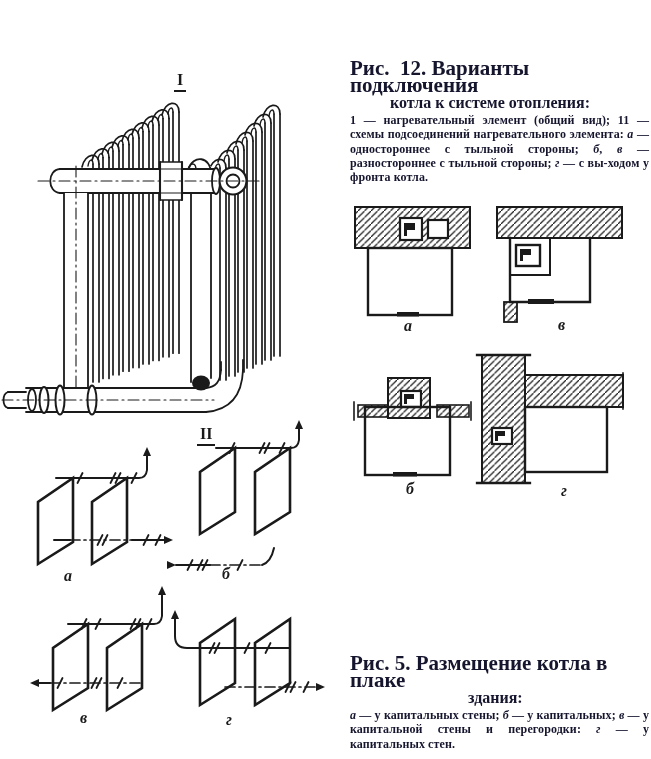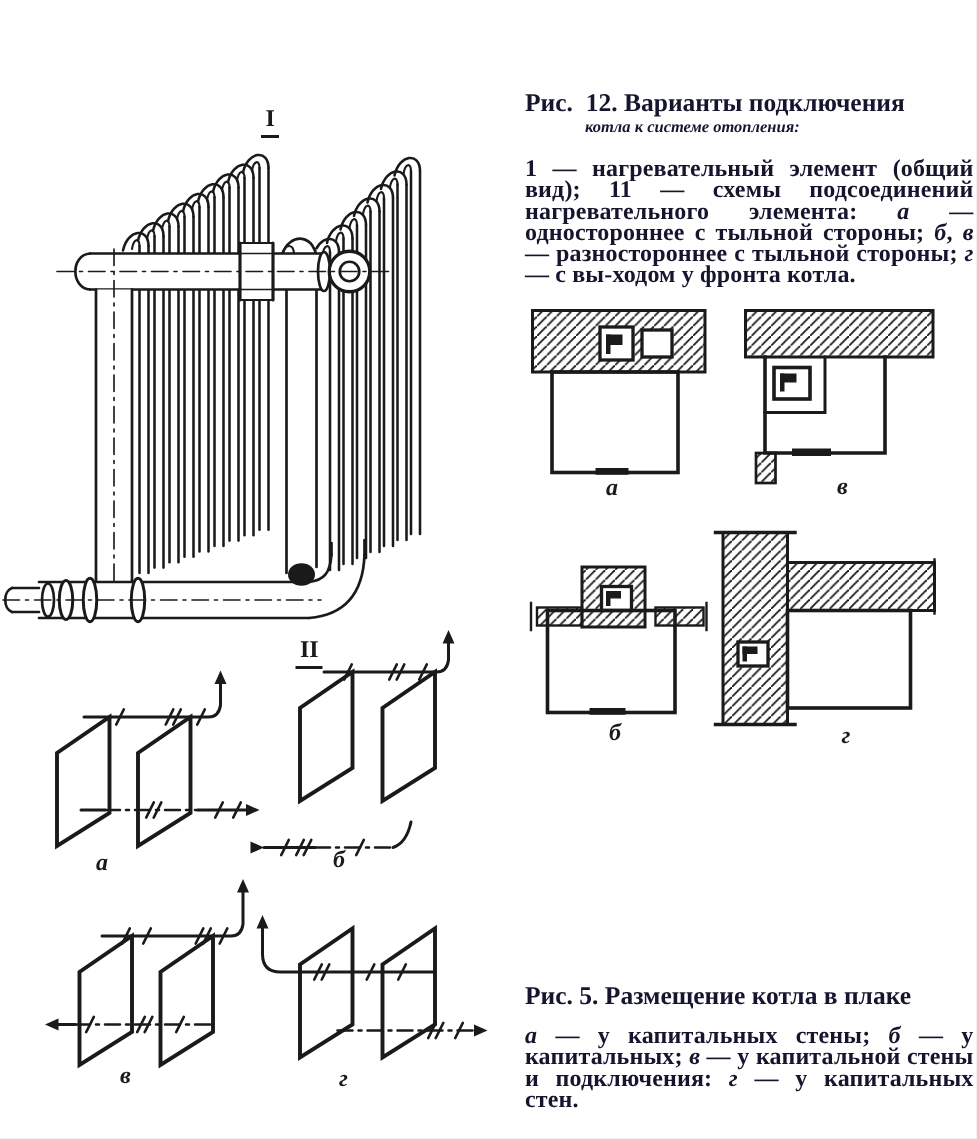"Рис. 12. Варианты подключения" .cap-t1 { font-size: 17px -> 21px }
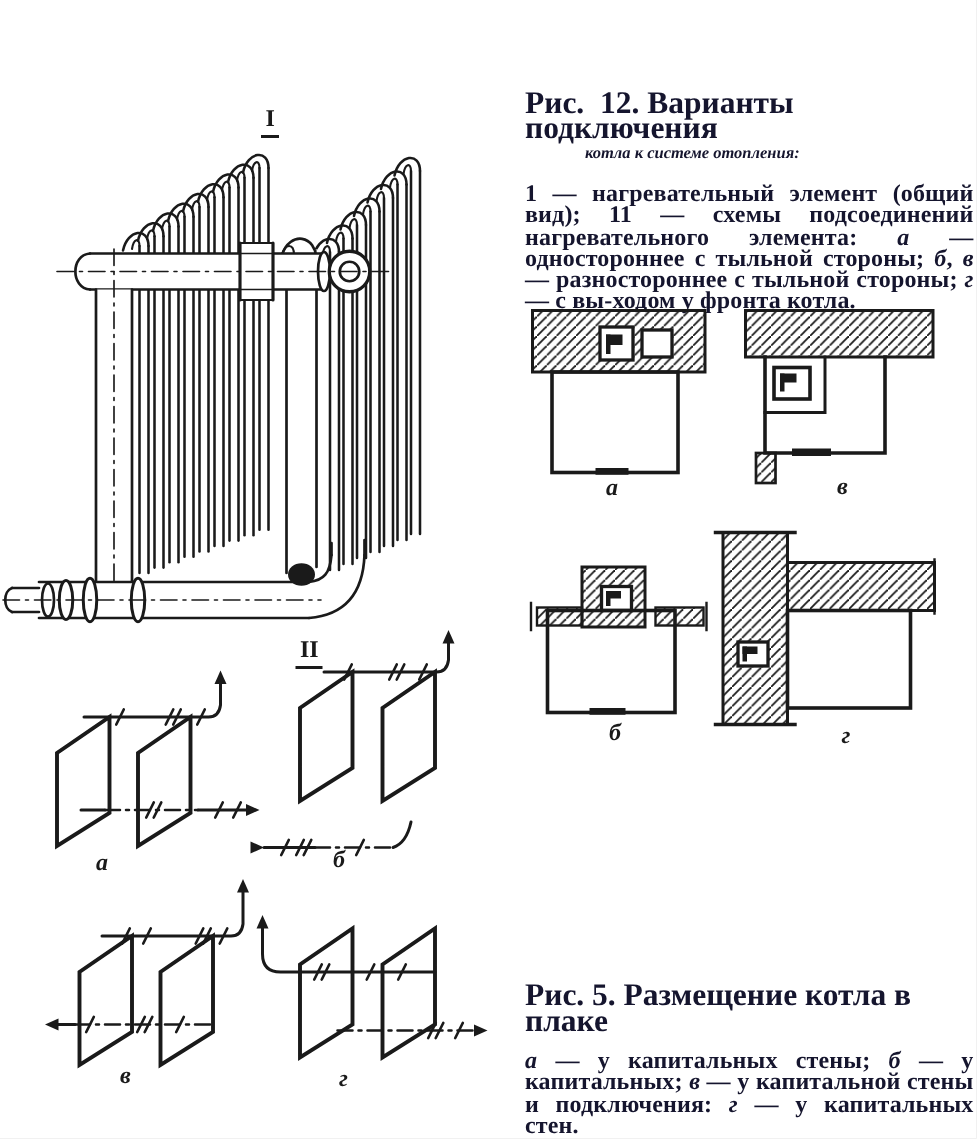"котла к системе отопления:" .cap-t2 { font-size: 11px -> 16px; font-style: italic -> none }
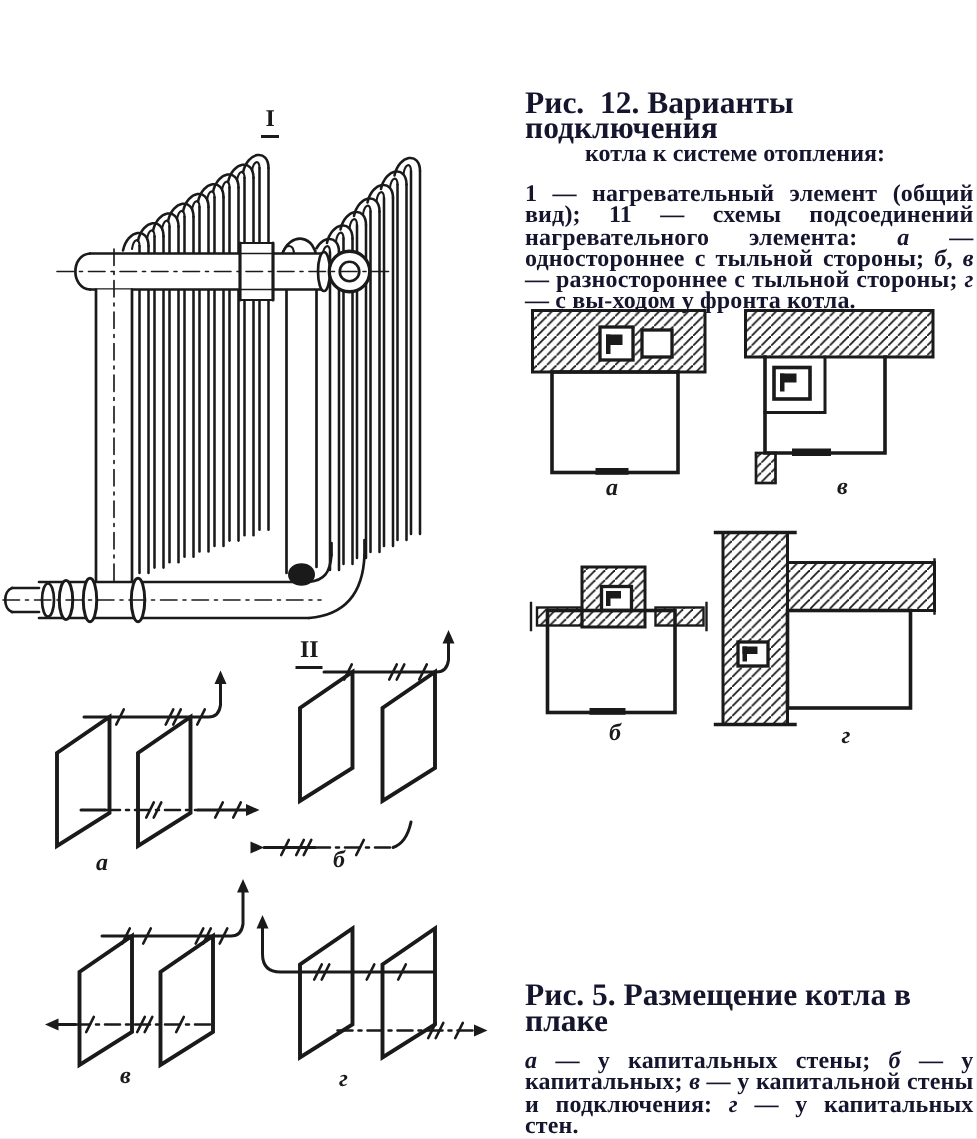"1 — нагревательный элемент (общий" .cap-body { font-size: 16px -> 12px; margin-top: 12px -> 2px }
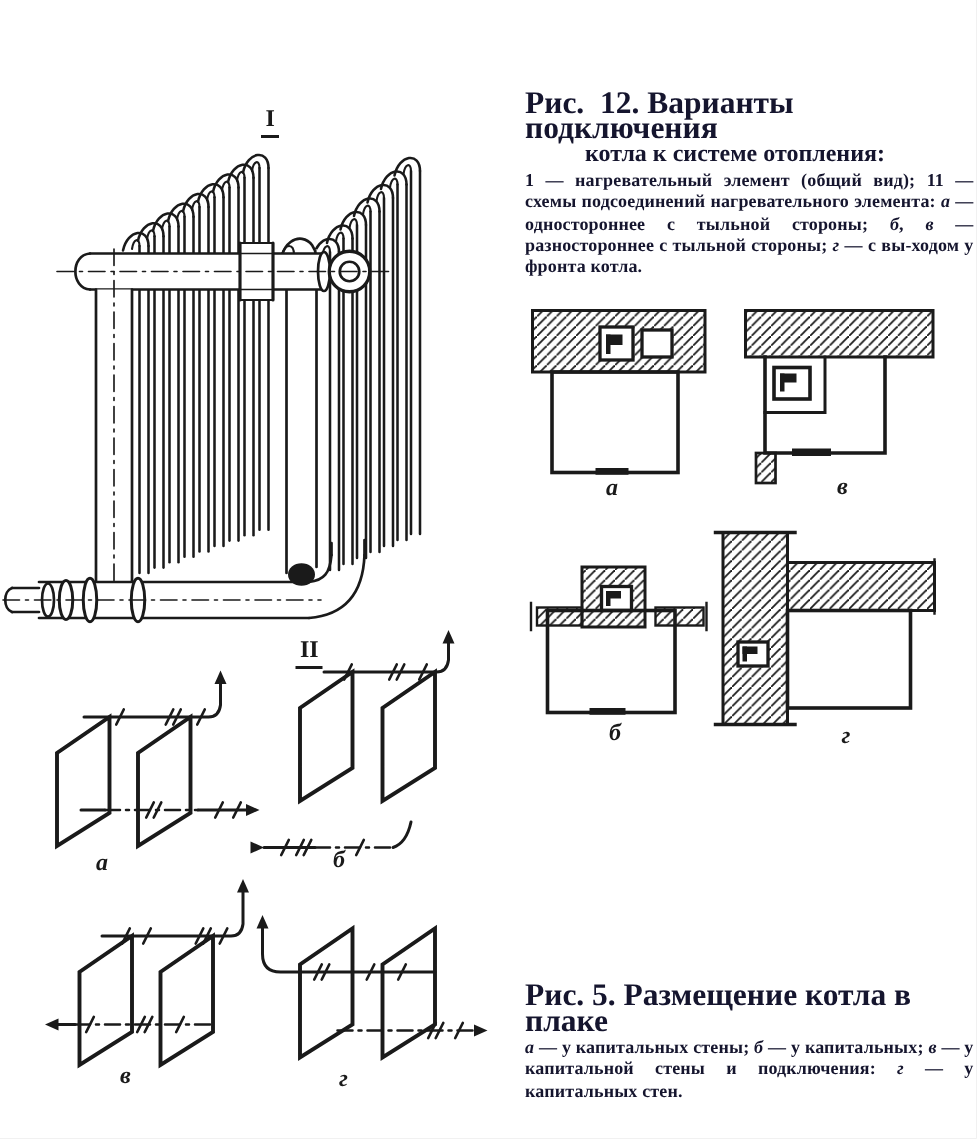"здания:" div.cap-t2 { html: none -> <div>здания:</div> }
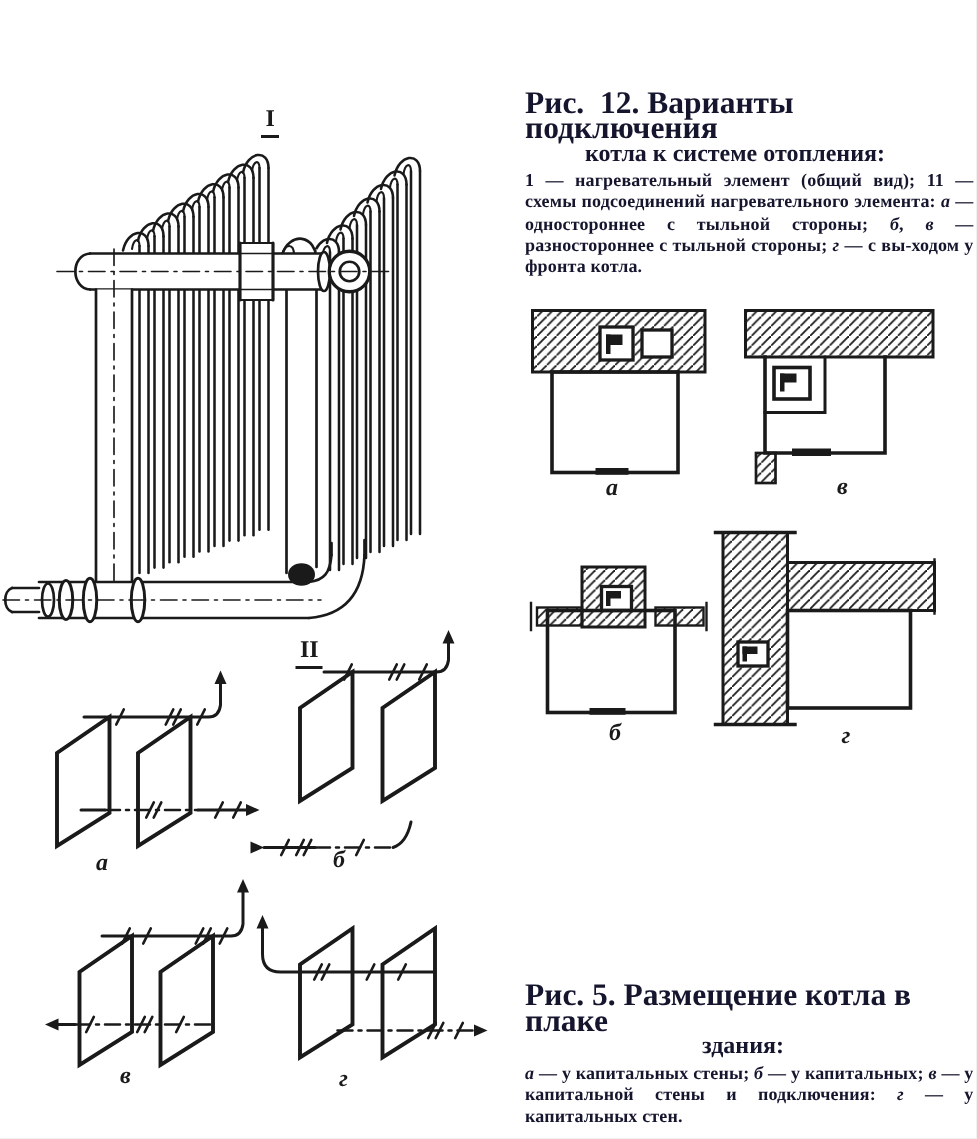"— у капитальной стены и" span { text: подключения -> перегородки }
